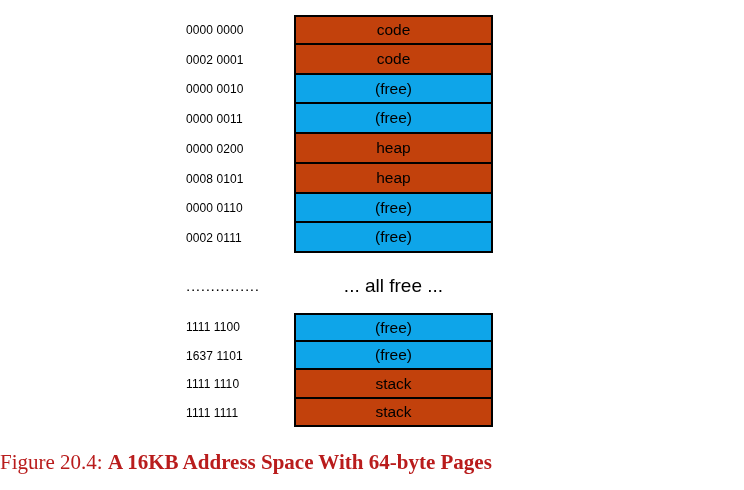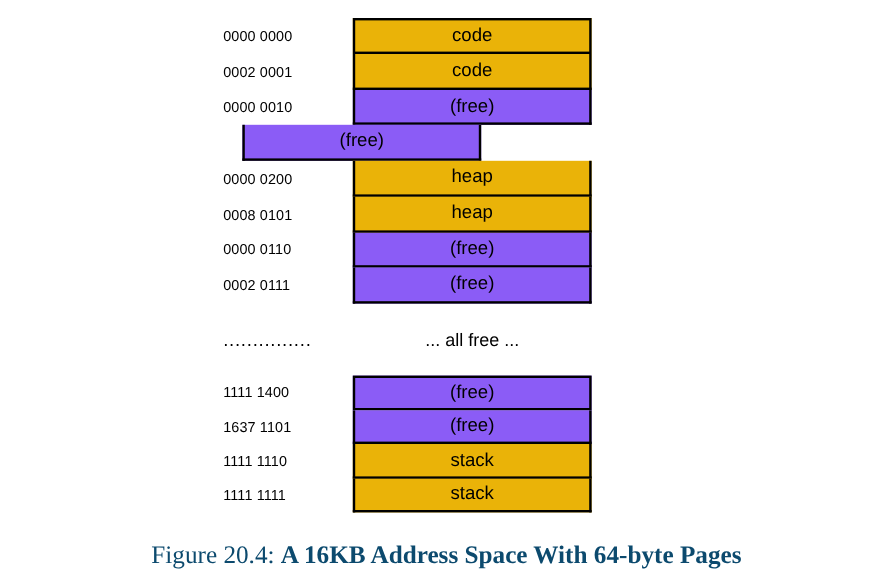"code" .page-cell { background: #eab308 -> #c2410c }
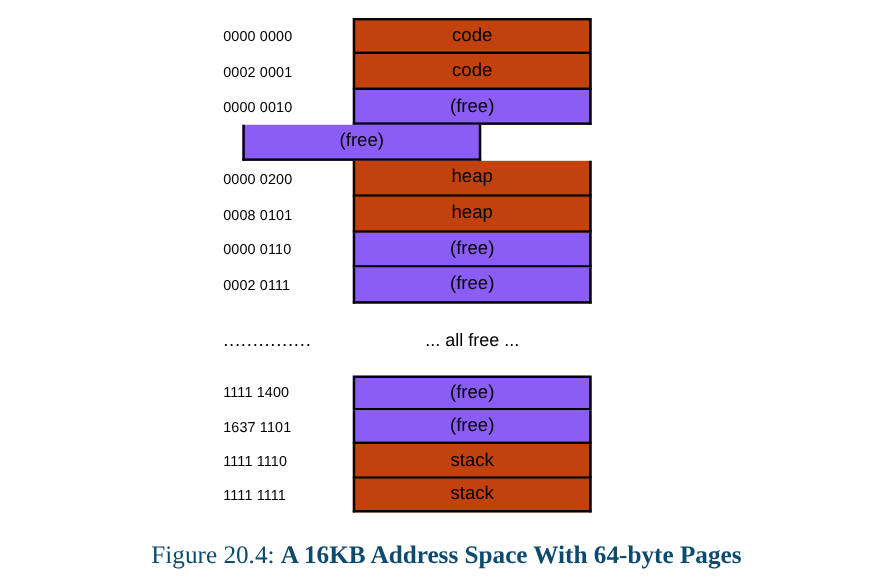"(free)" .page-cell.free { background: #8b5cf6 -> #0ea5e9 }
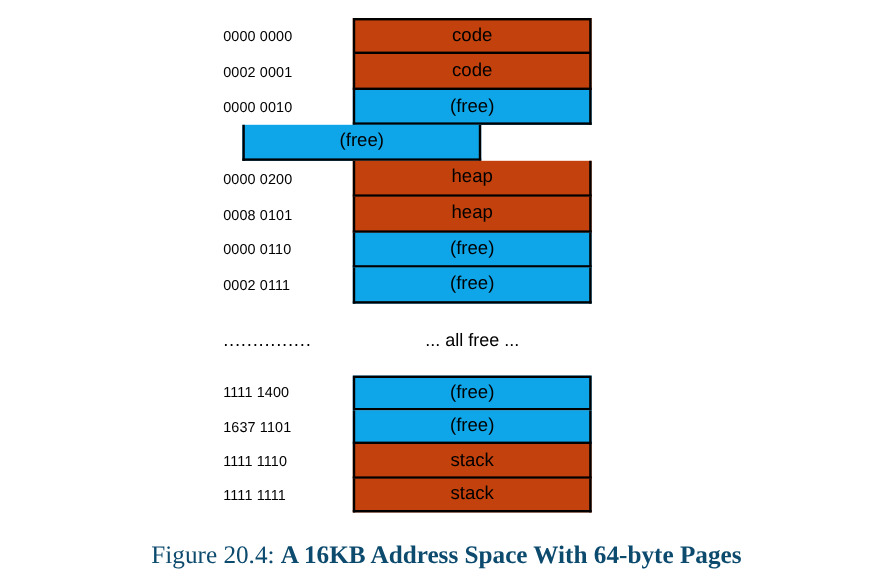"0000 0011" div.addr-label { html: none -> <div>0000 0011</div> }
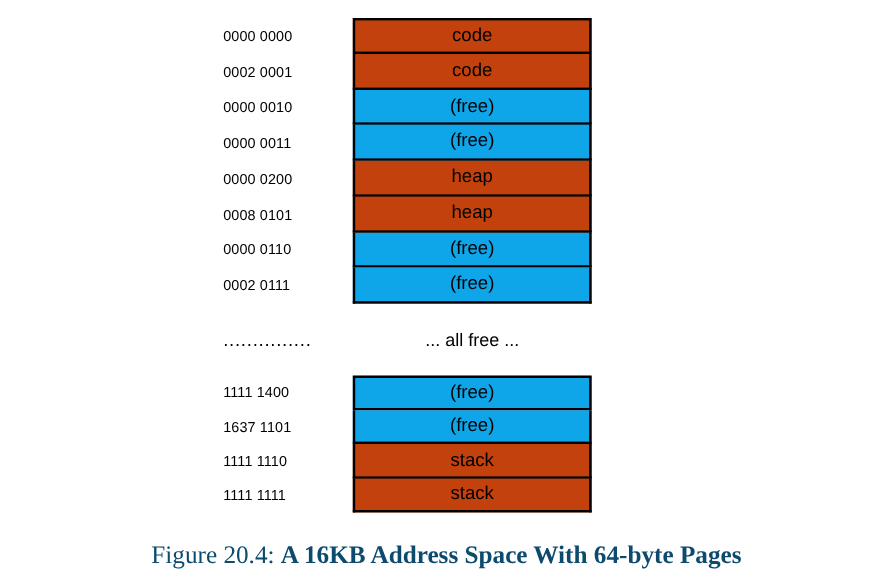"... all free ..." .elision-text { font-size: 15px -> 19px }
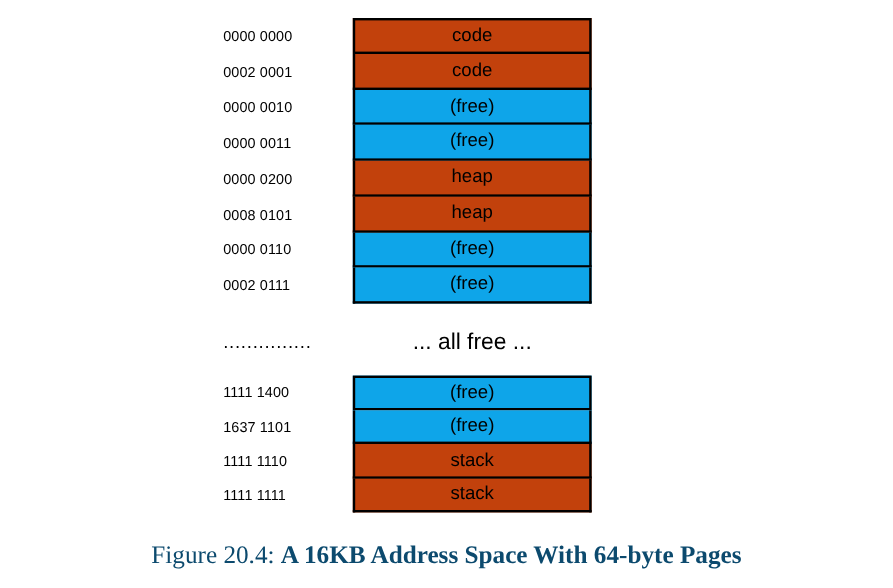"1111 1400" div.addr-label { text: 1400 -> 1100 }
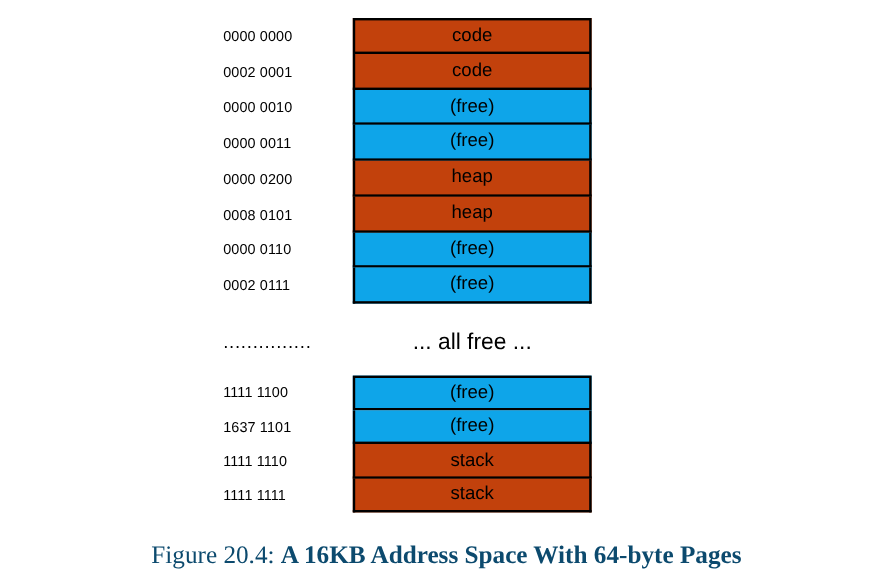"Figure 20.4: A 16KB Address" #caption { color: #0c4a6e -> #b91c1c; text-align: center -> none }
